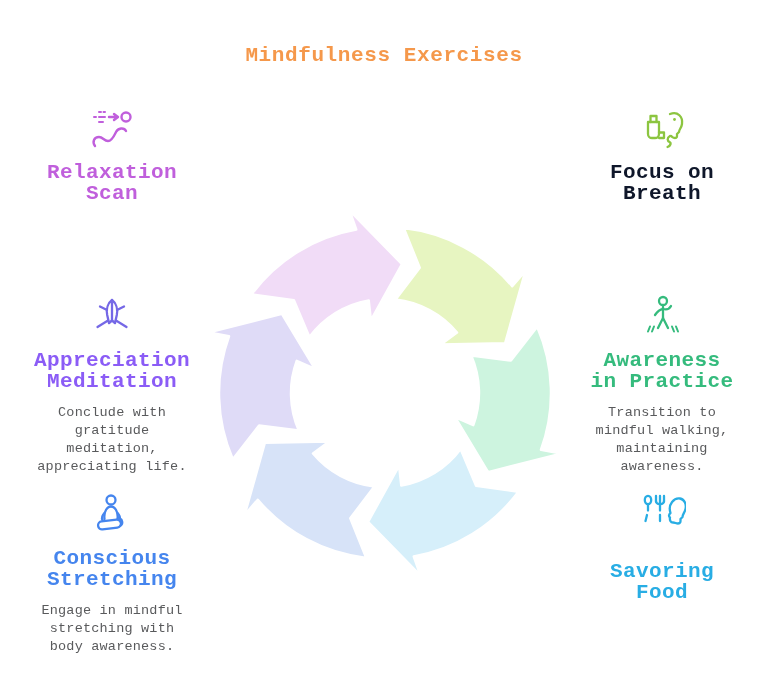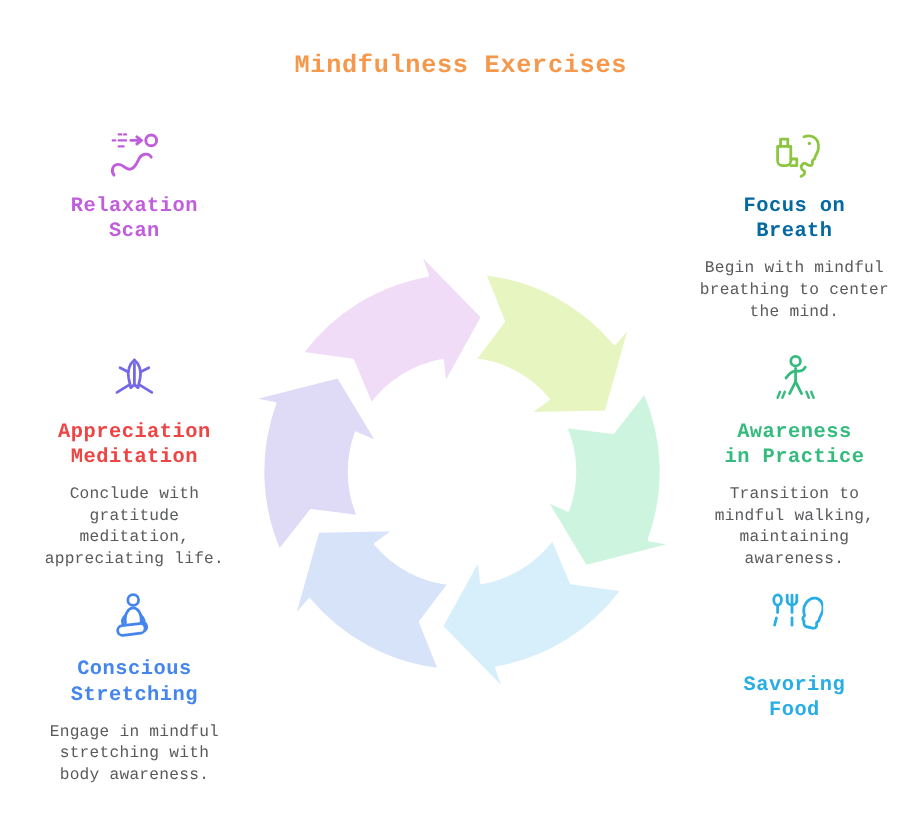"Relaxation" .heading { font-size: 17px -> 21px }
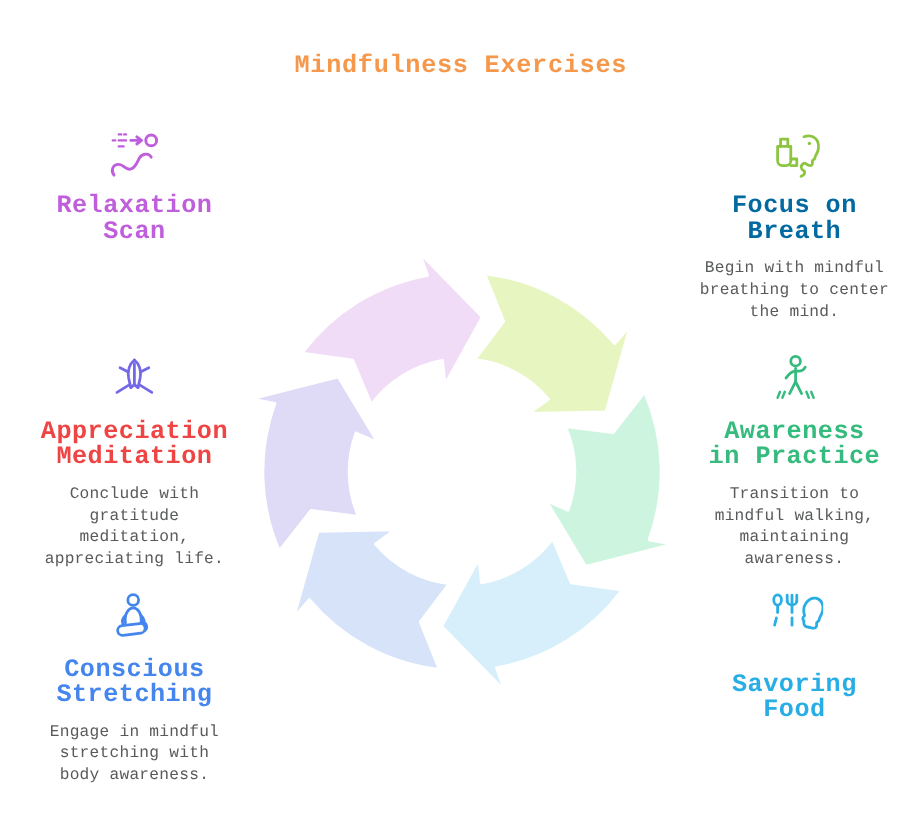"Focus on" h3.heading { color: #0369a1 -> #0f172a }
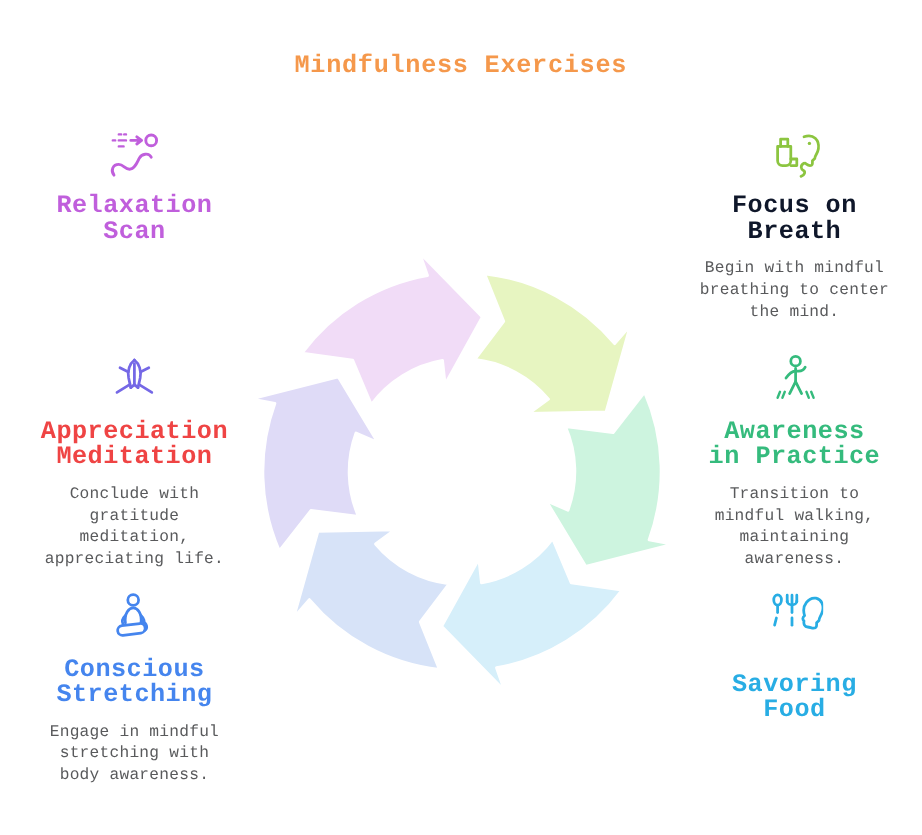"Begin with mindful" p.desc { html: <p>Begin with mindful breathing to center the mind.</p> -> none }
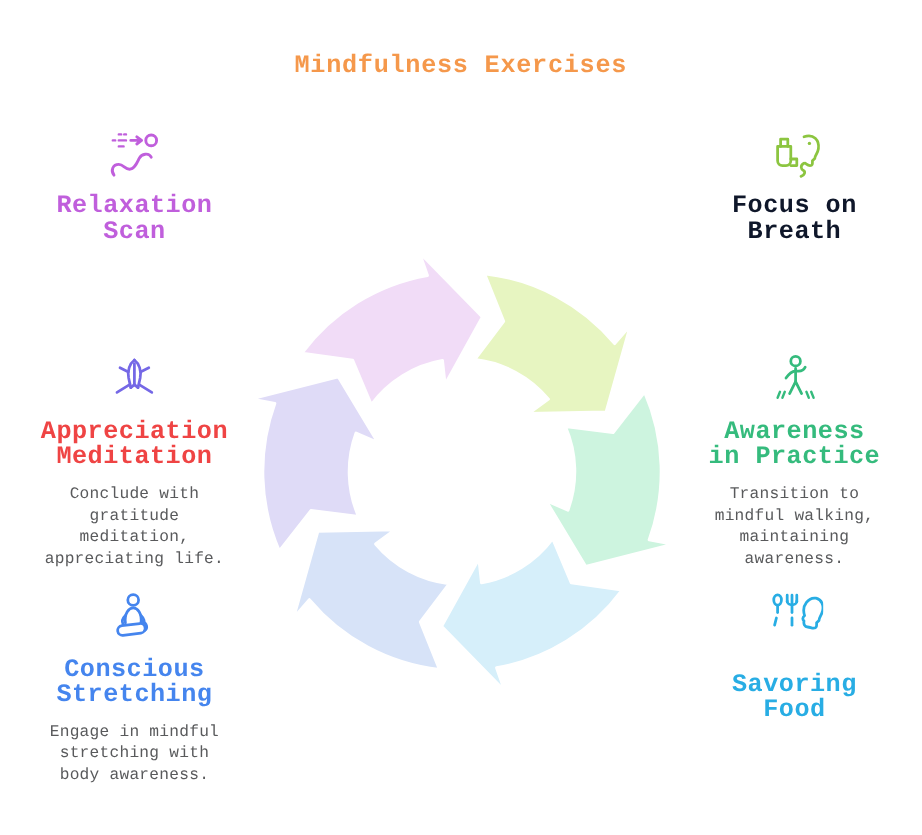"Appreciation" h3.heading { color: #ef4444 -> #8b5cf6 }
